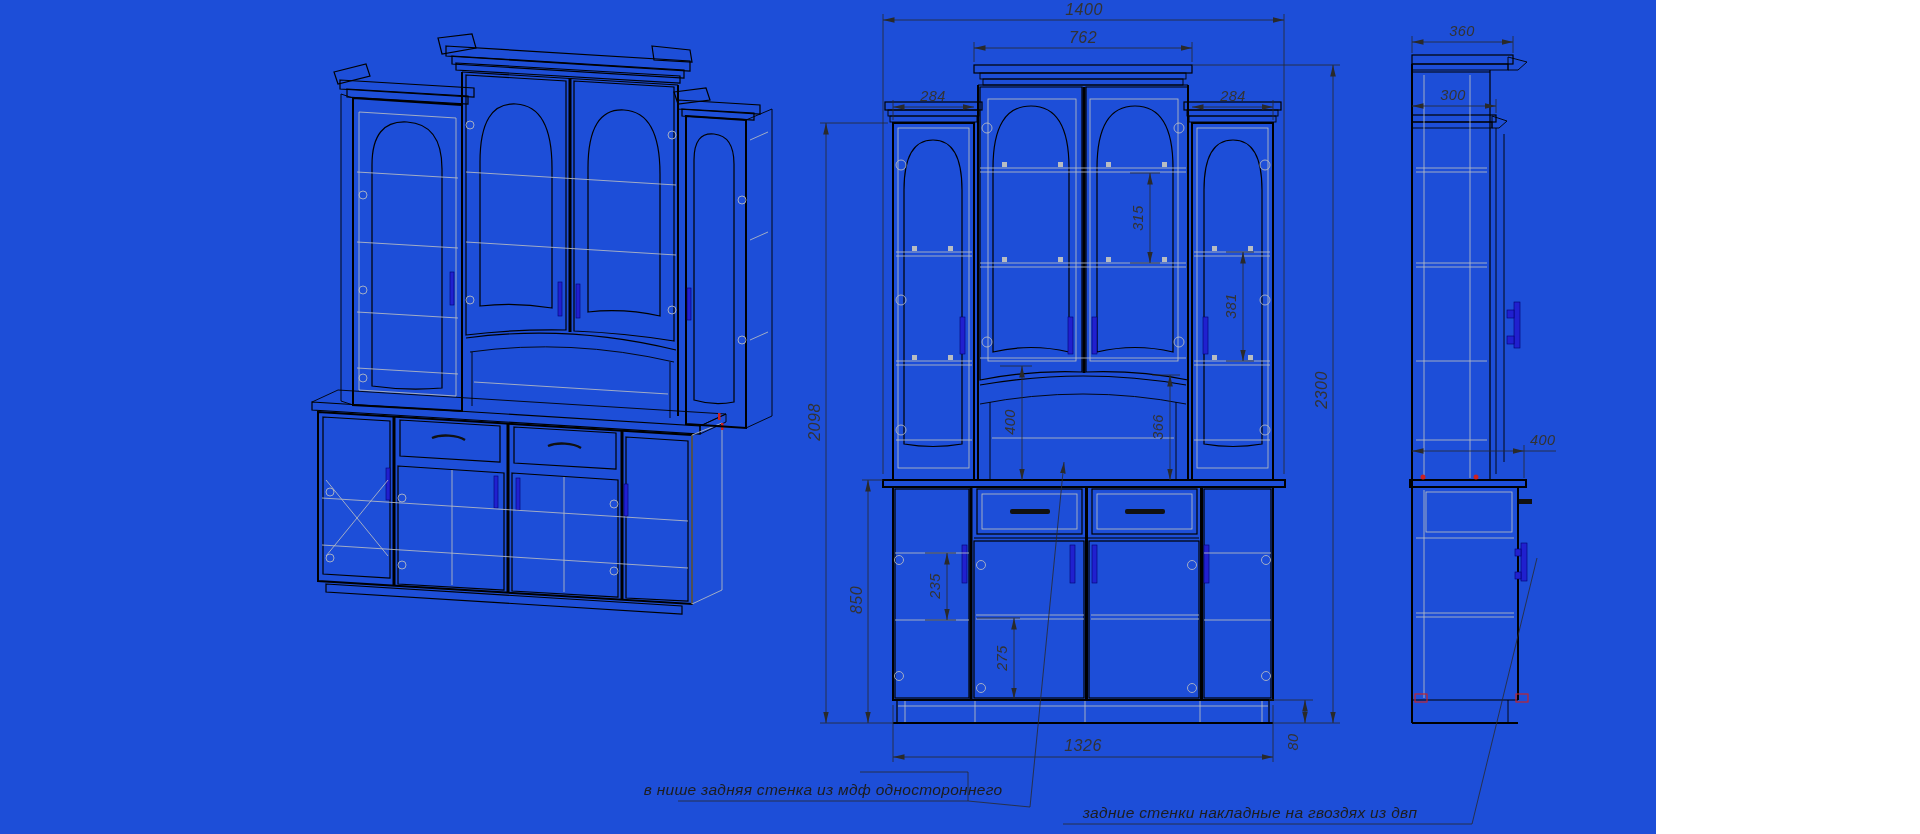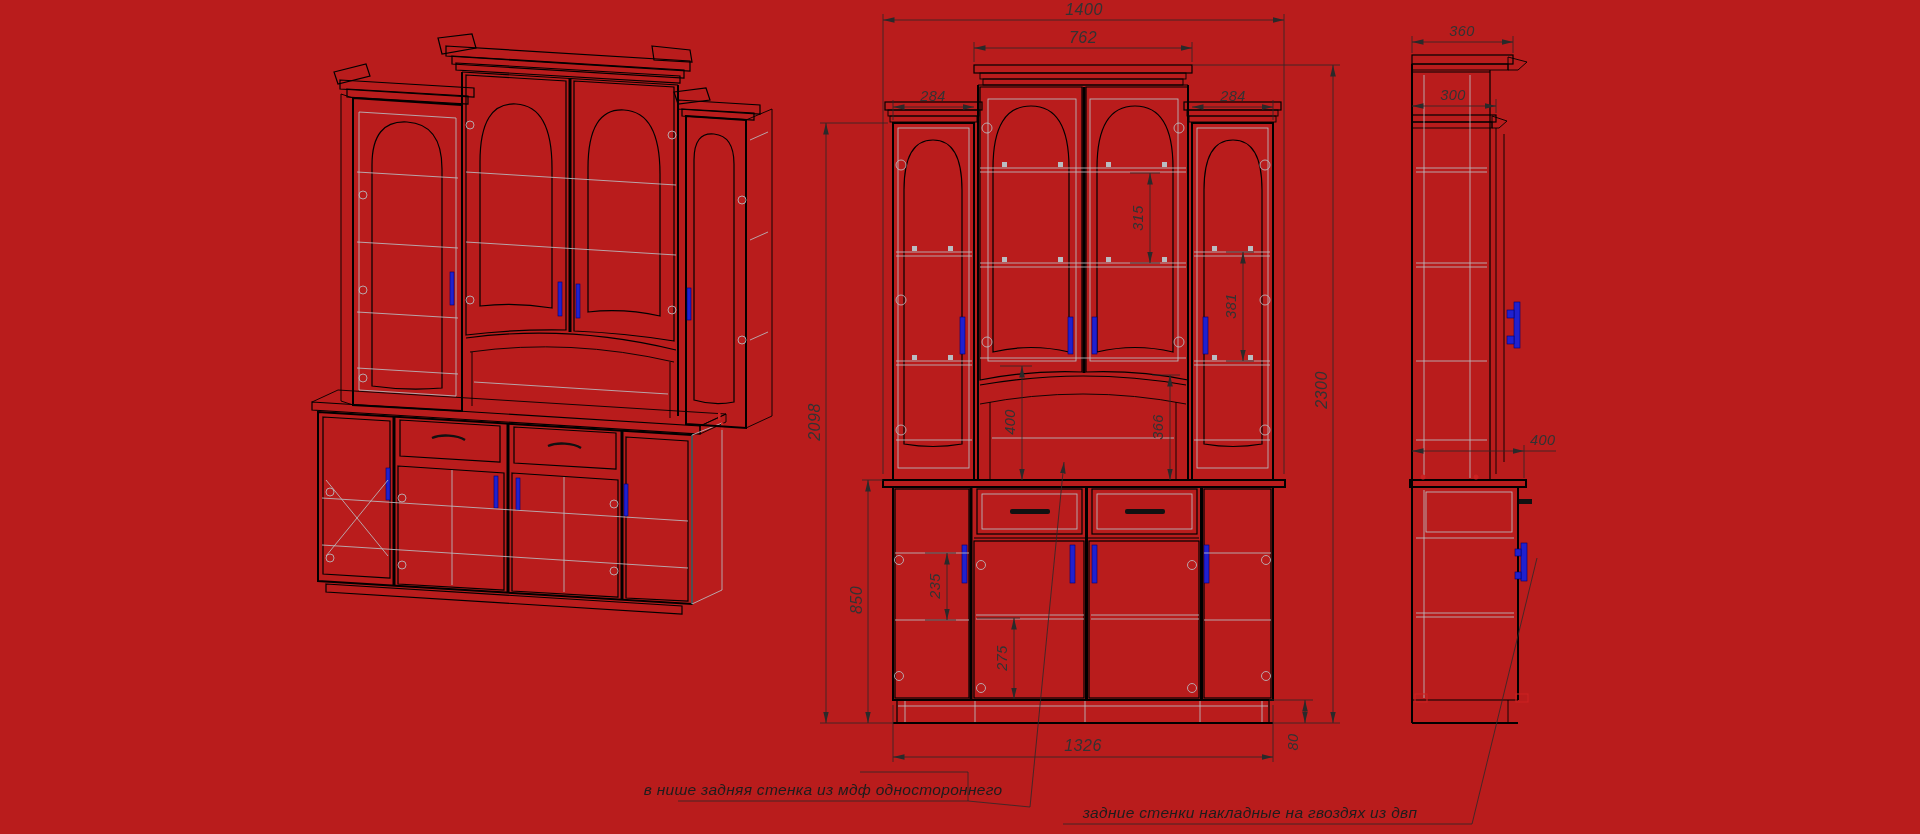"1400" .stage { background: #b91c1c -> #1d4ed8; width: 1920px -> 1656px }
